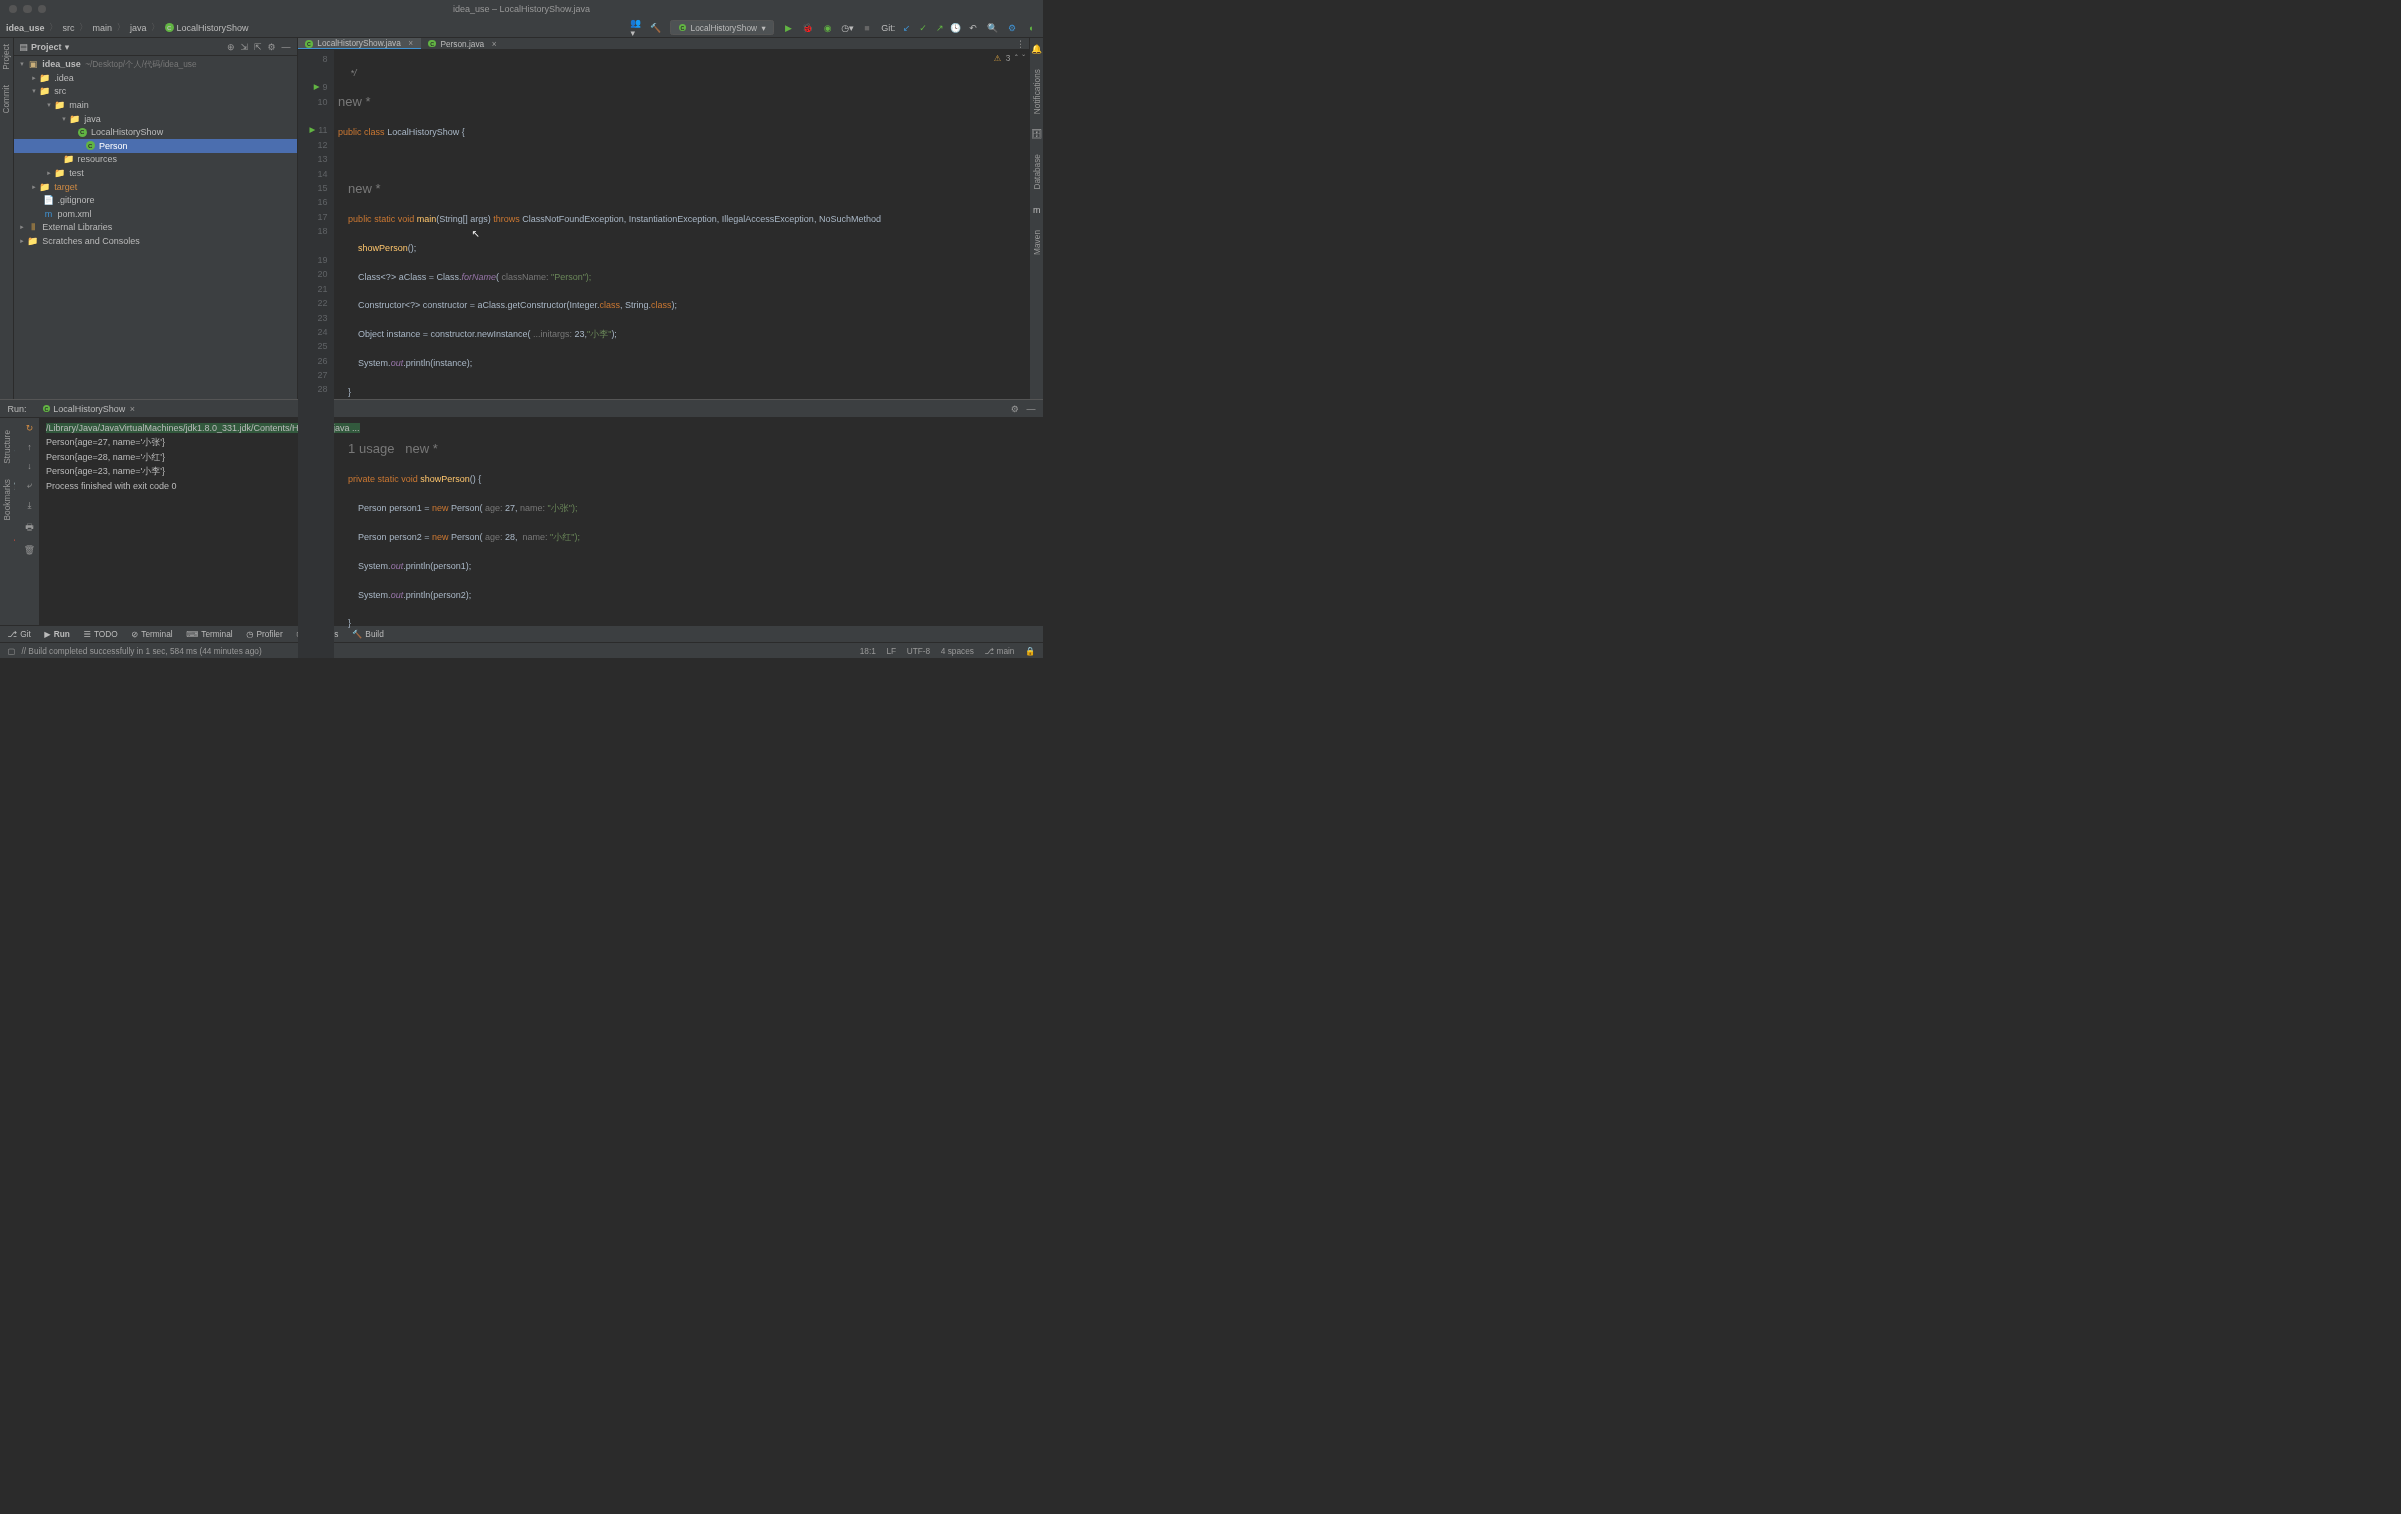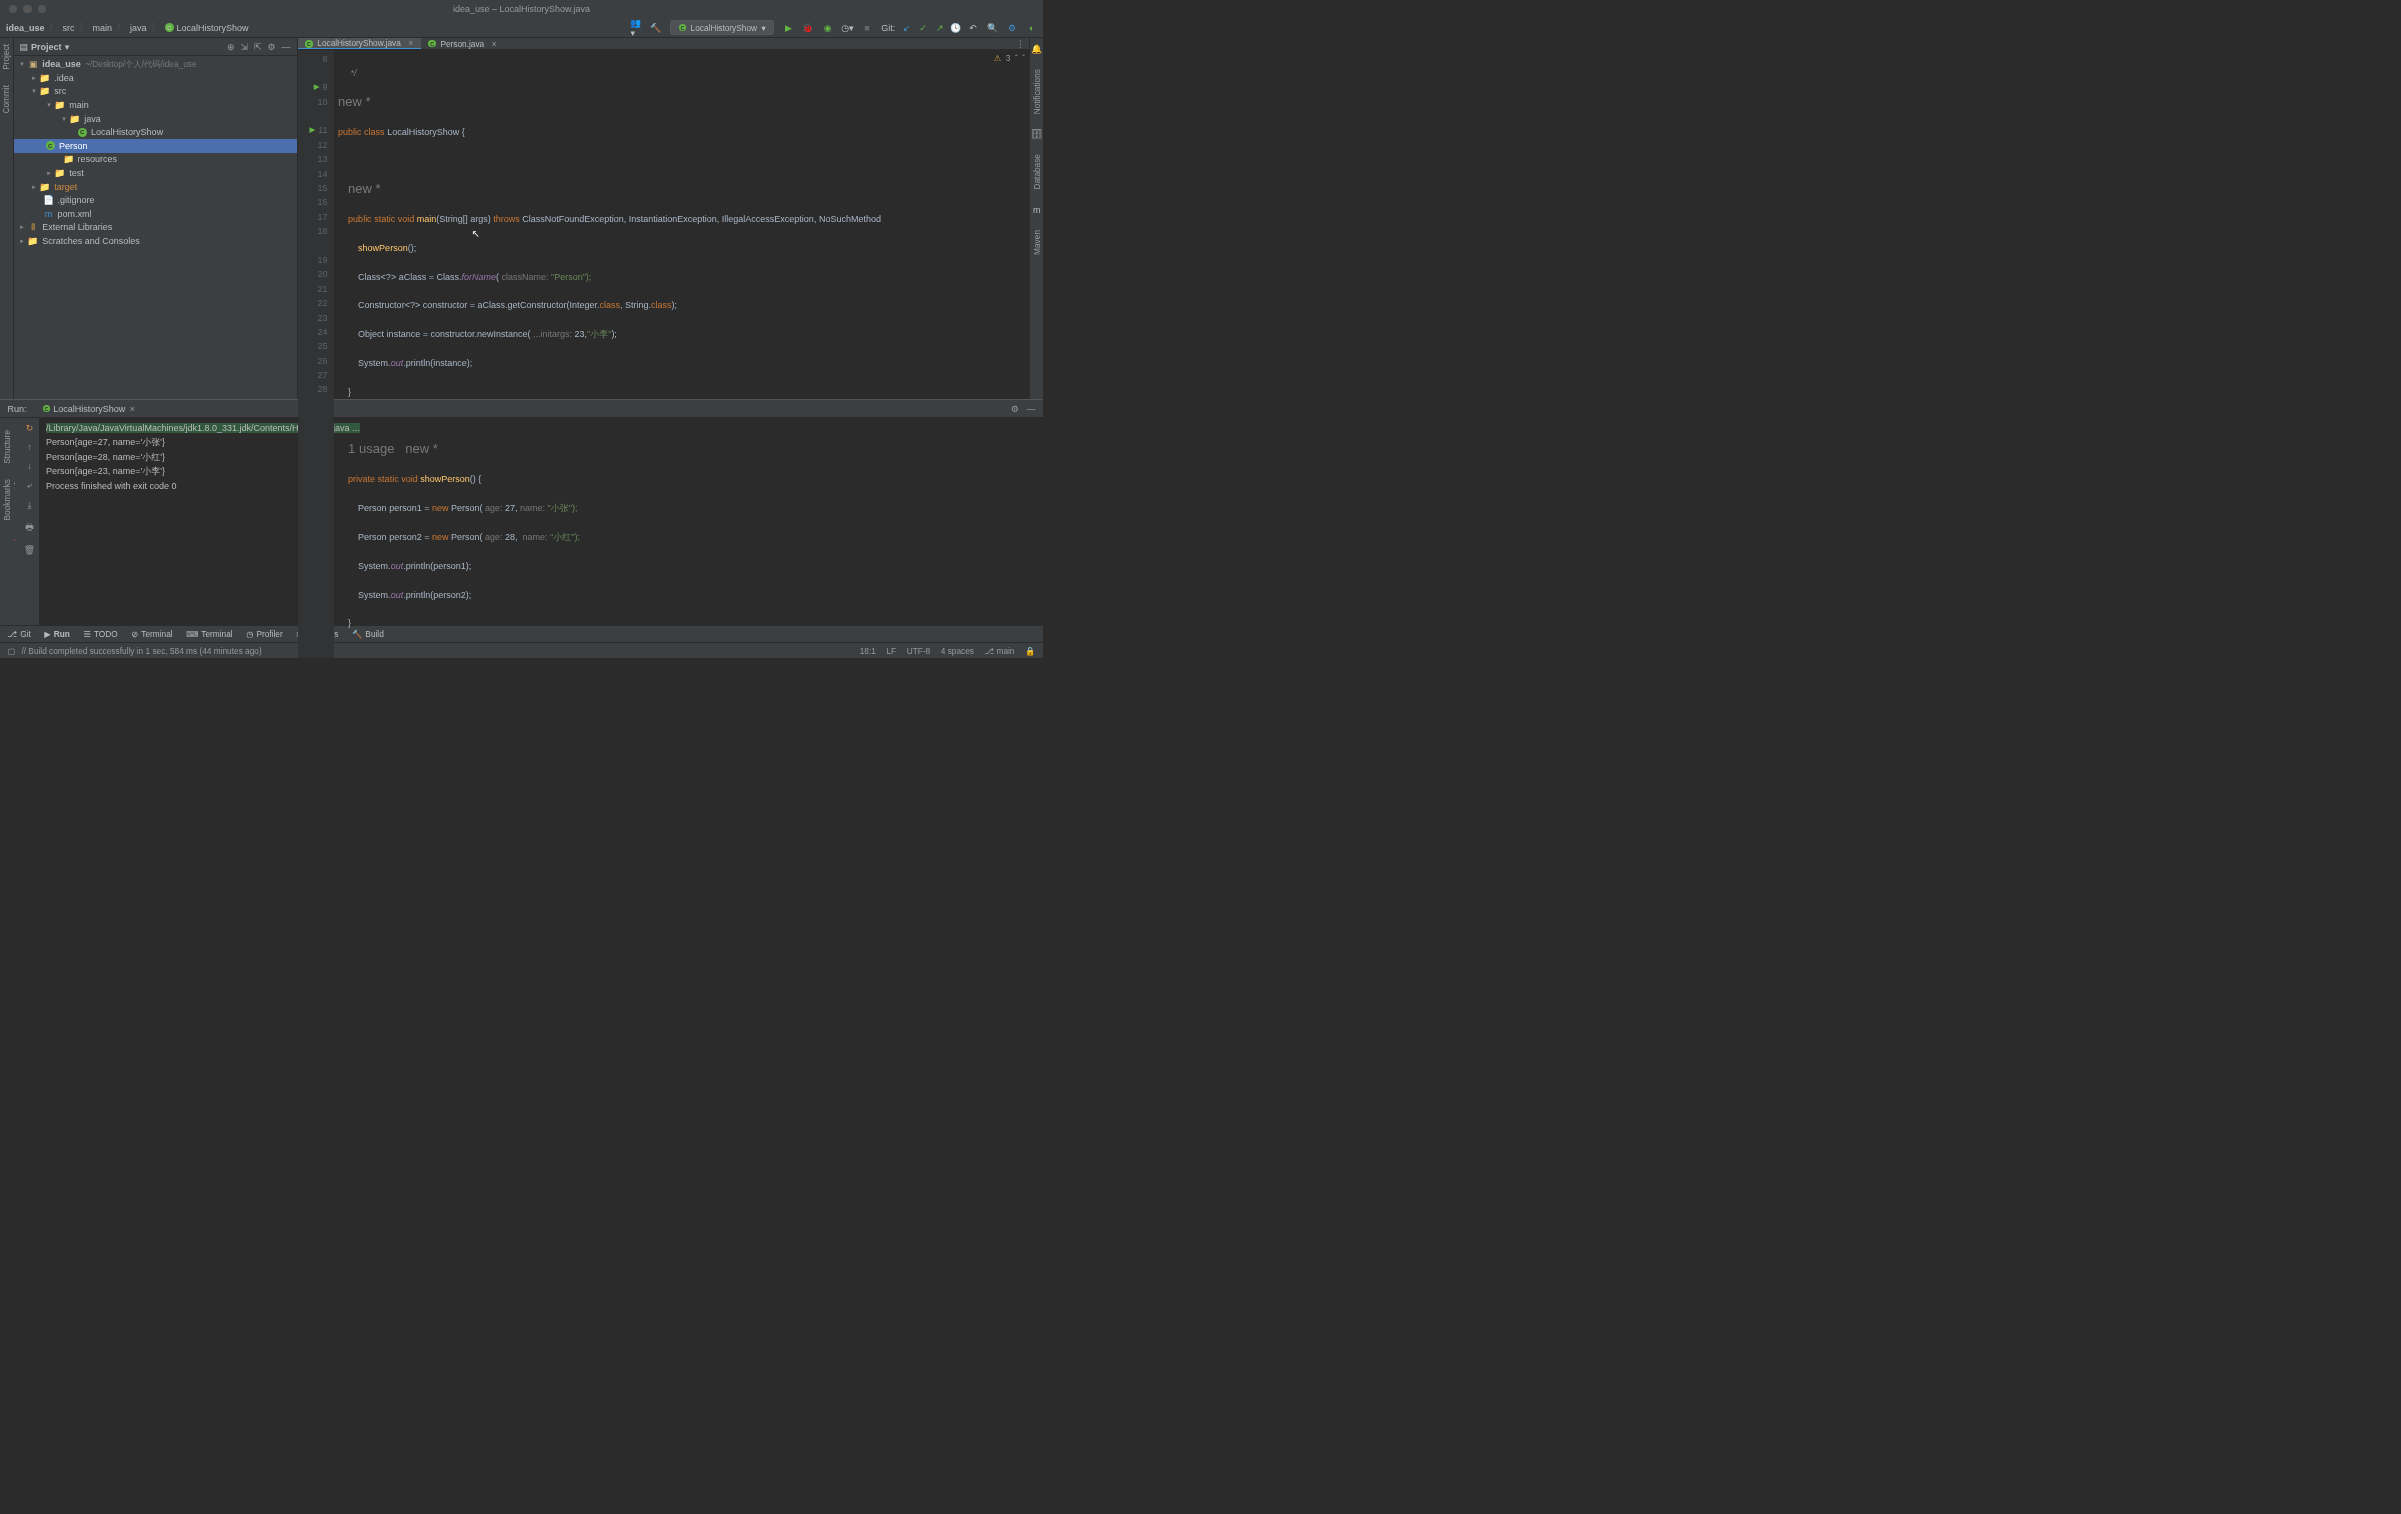"Person" div.tree-row { padding-left: 32px -> 72px }
